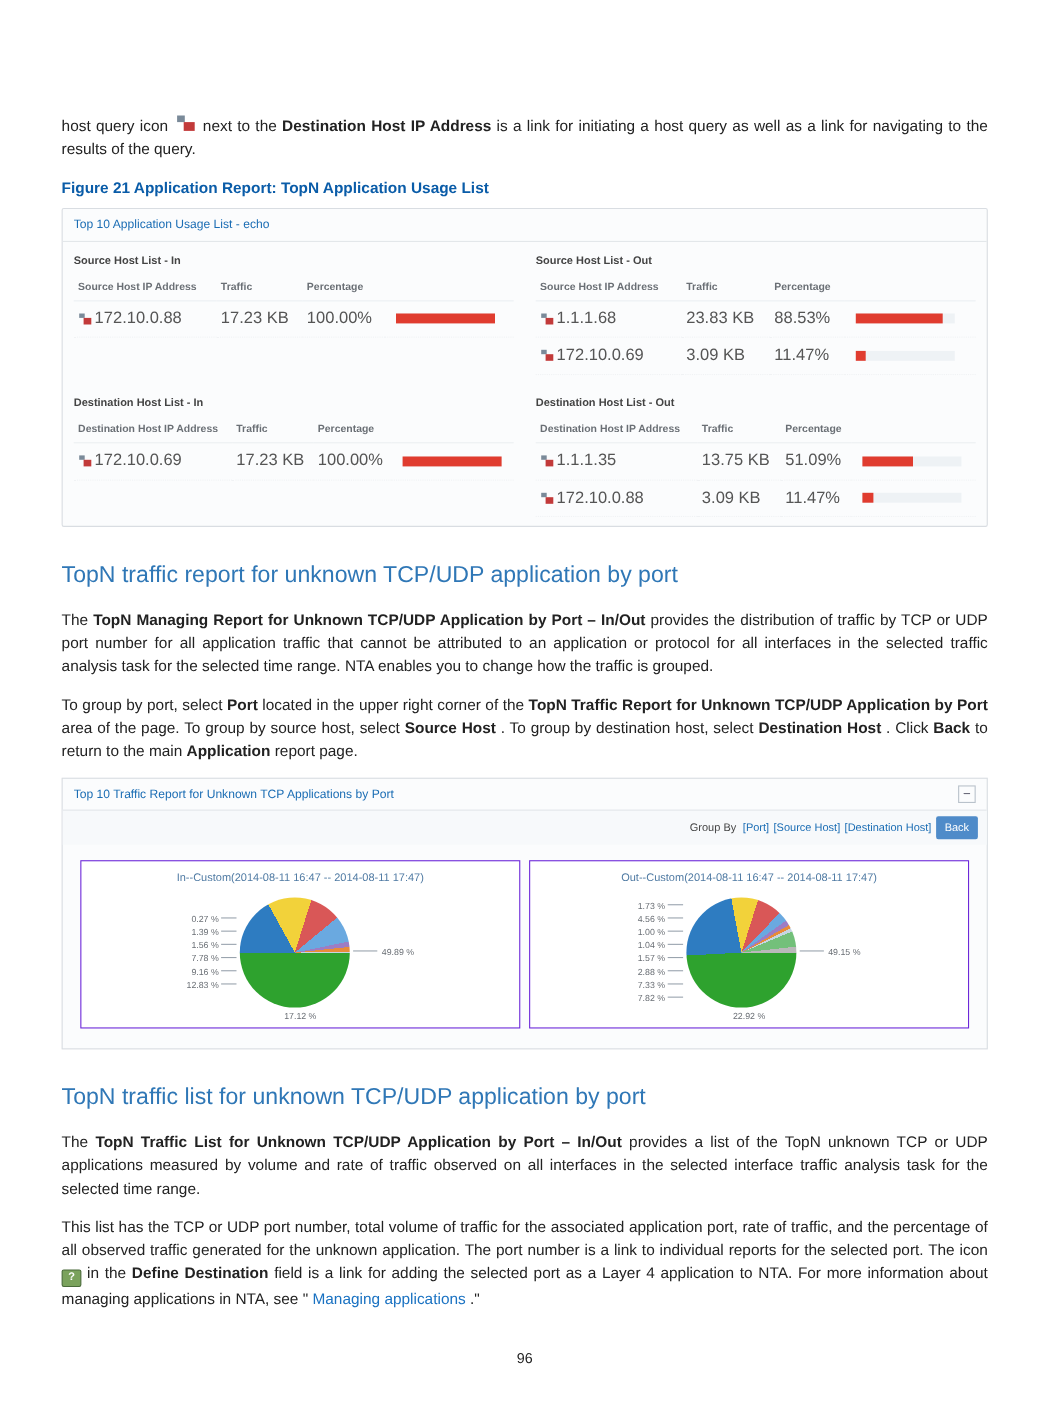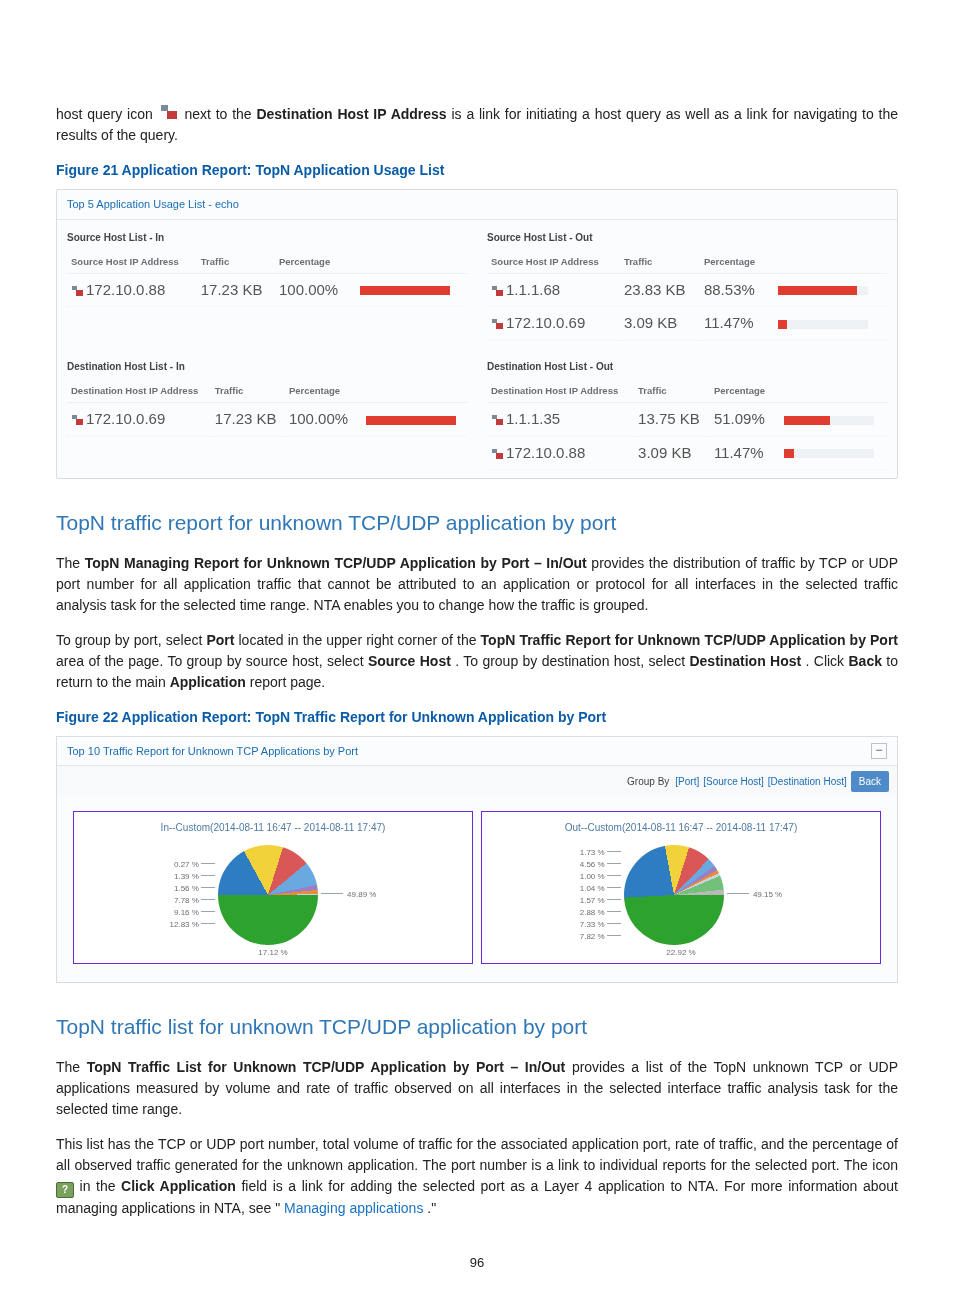"Top 5 Application Usage List" div.ptitle { text: 5 -> 10 }
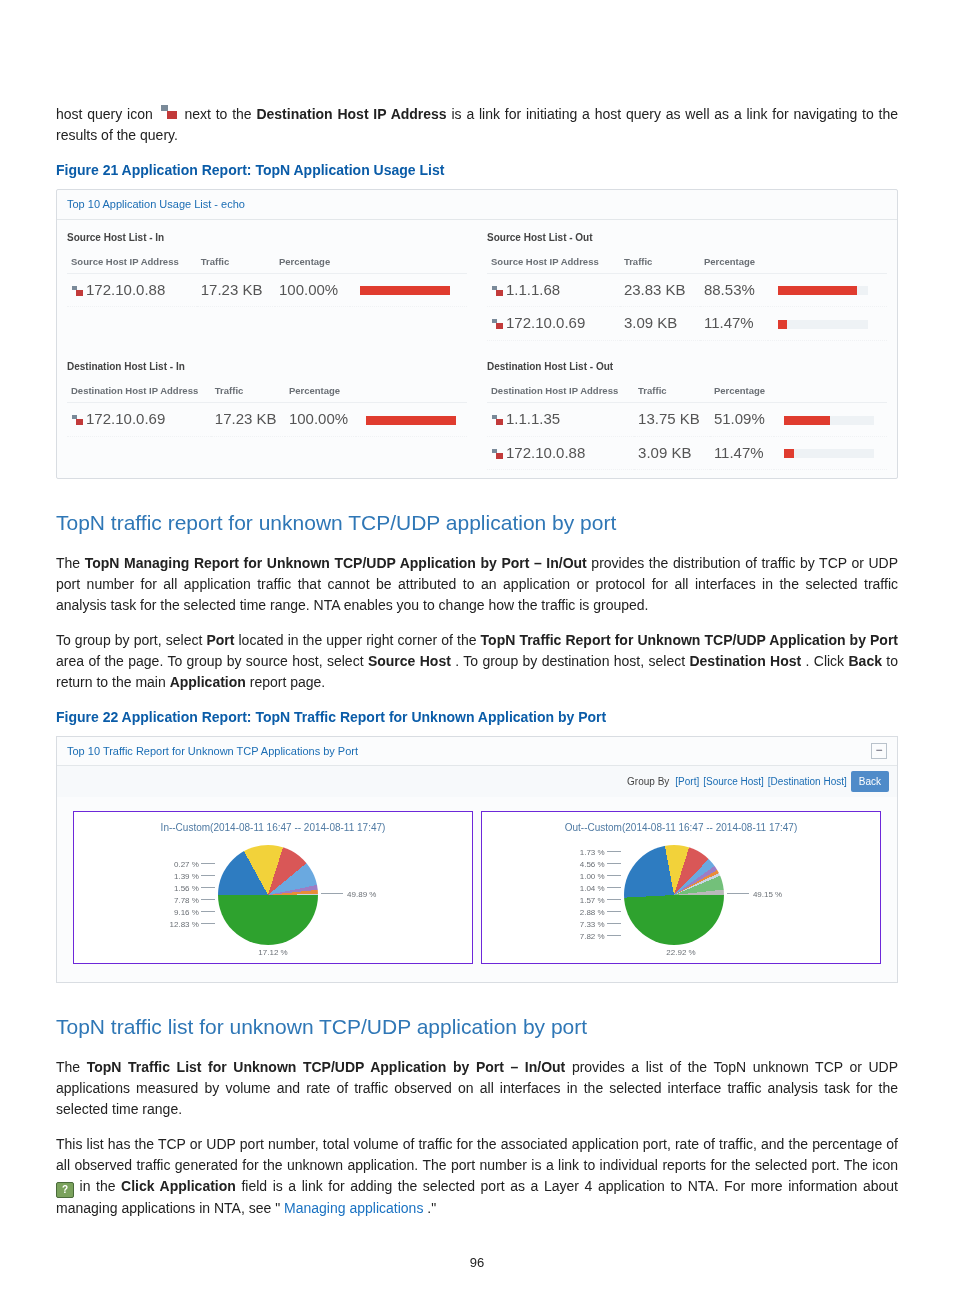"Figure 22 Application Report: TopN" div.figcap { html: <div>Figure 22 Application Report: TopN Traffic Report for Unknown Application by Port</div> -> none }
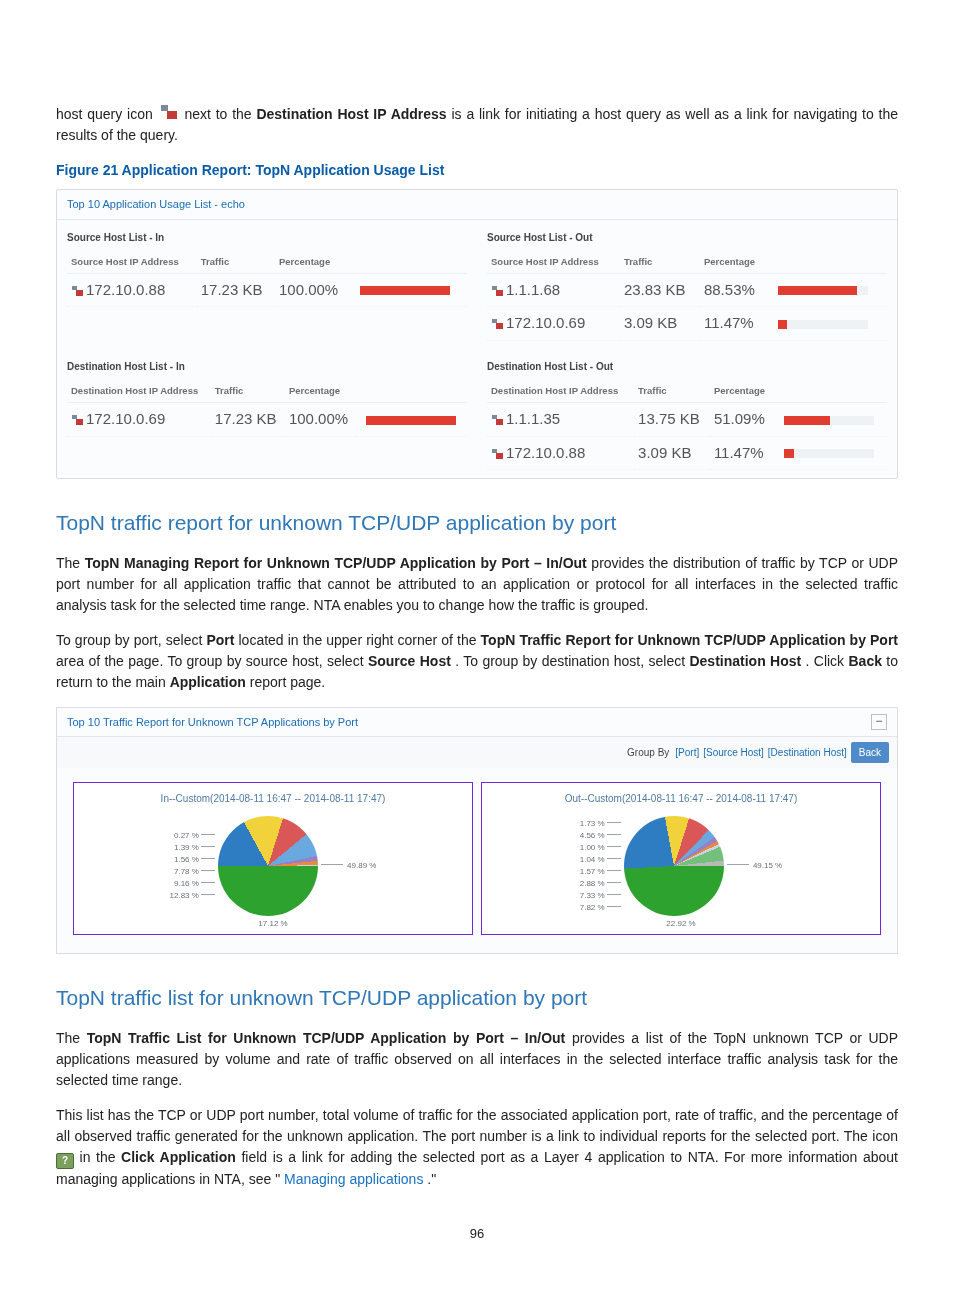"Click Application" strong { text: Click Application -> Define Destination }
